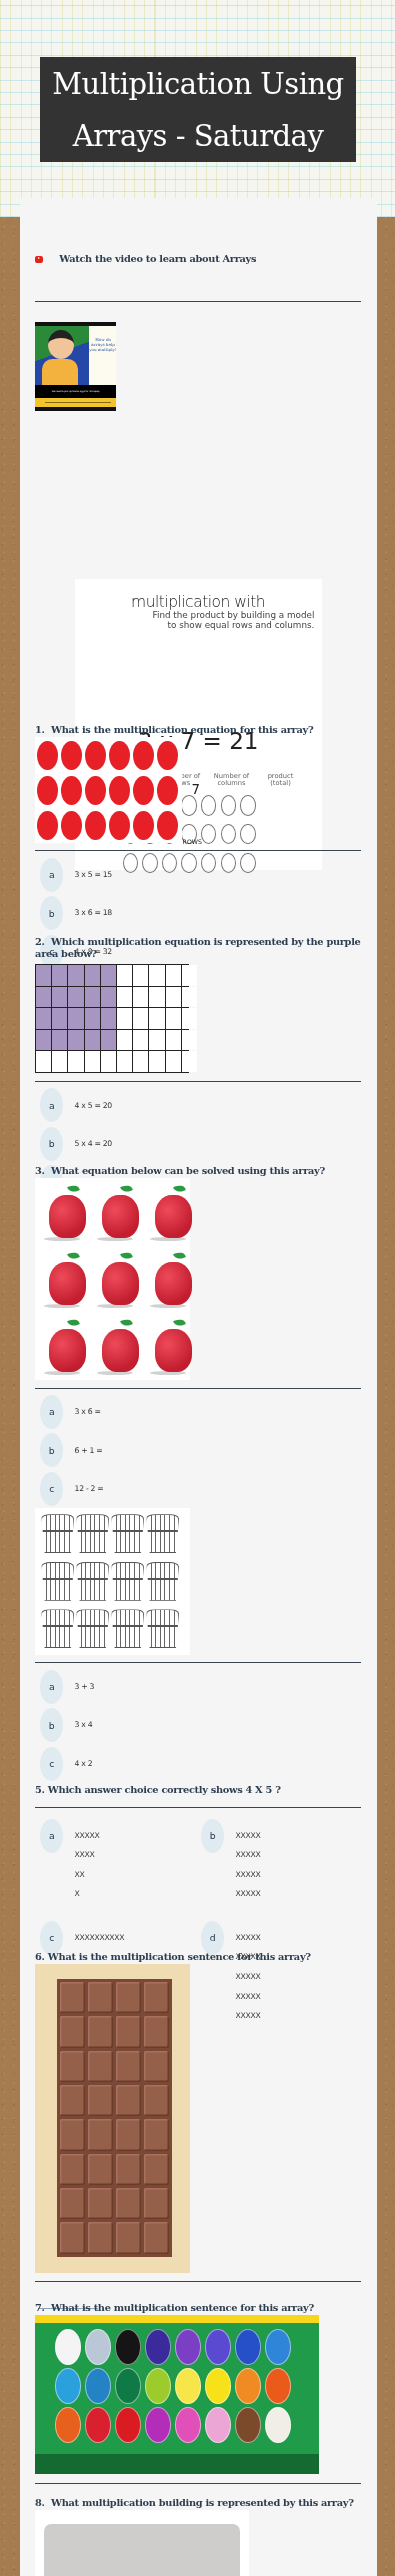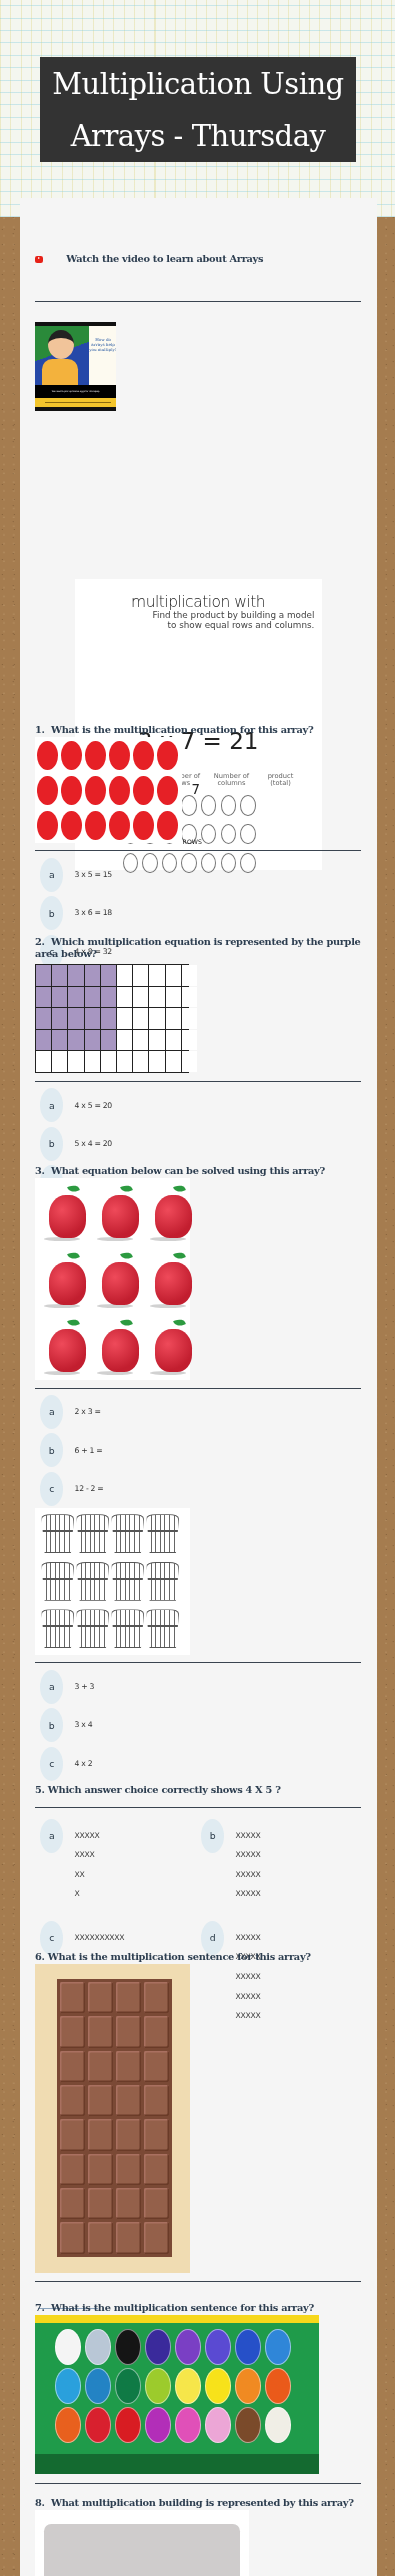"Multiplication Using Arrays - Thursday" span { text: Thursday -> Saturday }
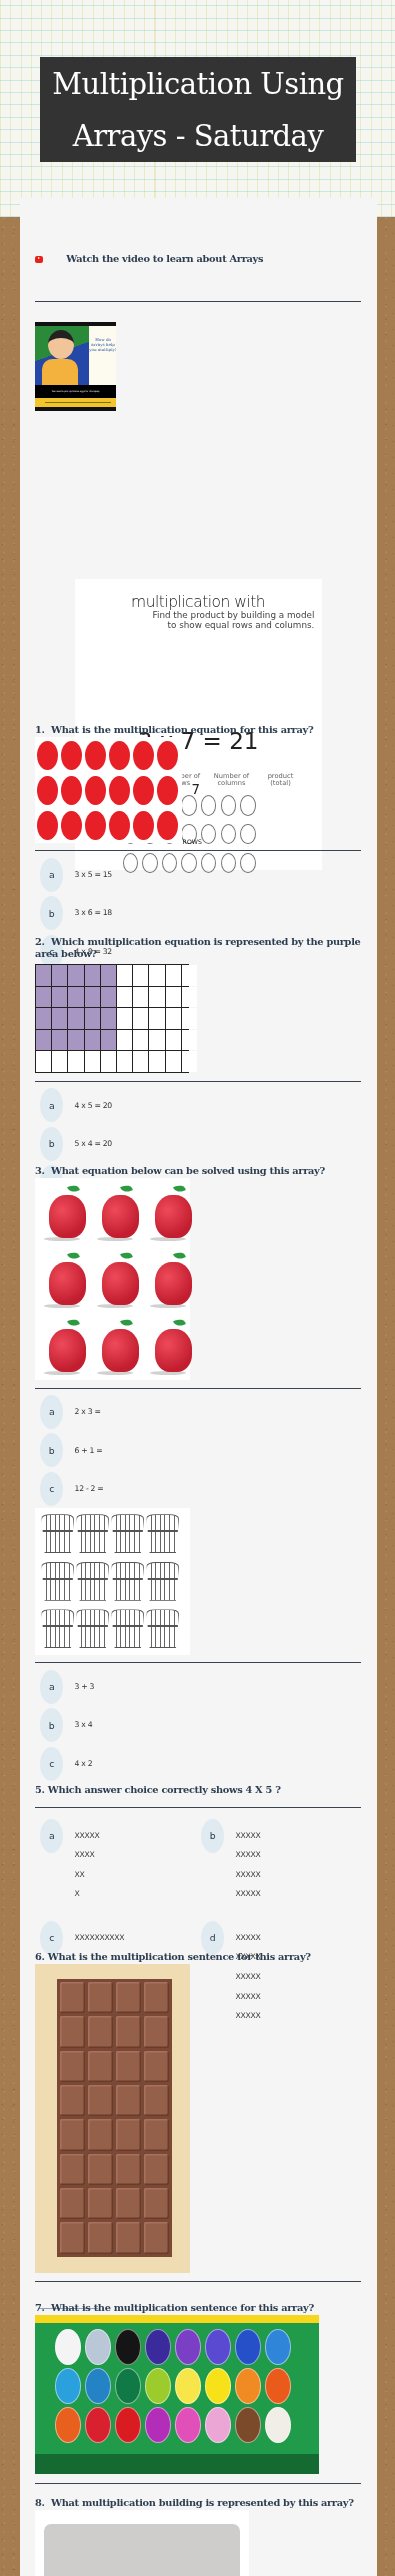"Watch the video to learn" .video-row { gap: 23px -> 16px }
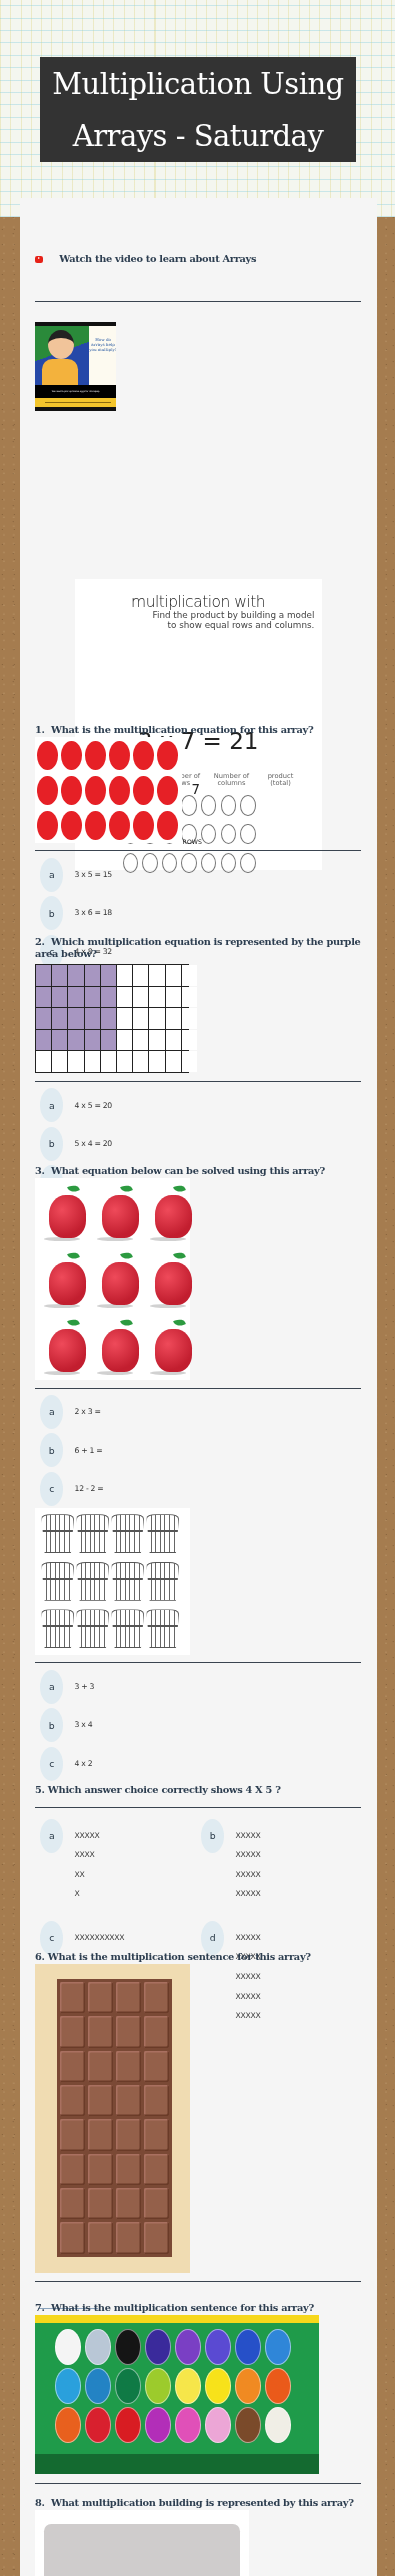"2 x 3 =" span.answer-text { text: 2 x 3 -> 3 x 6 }
